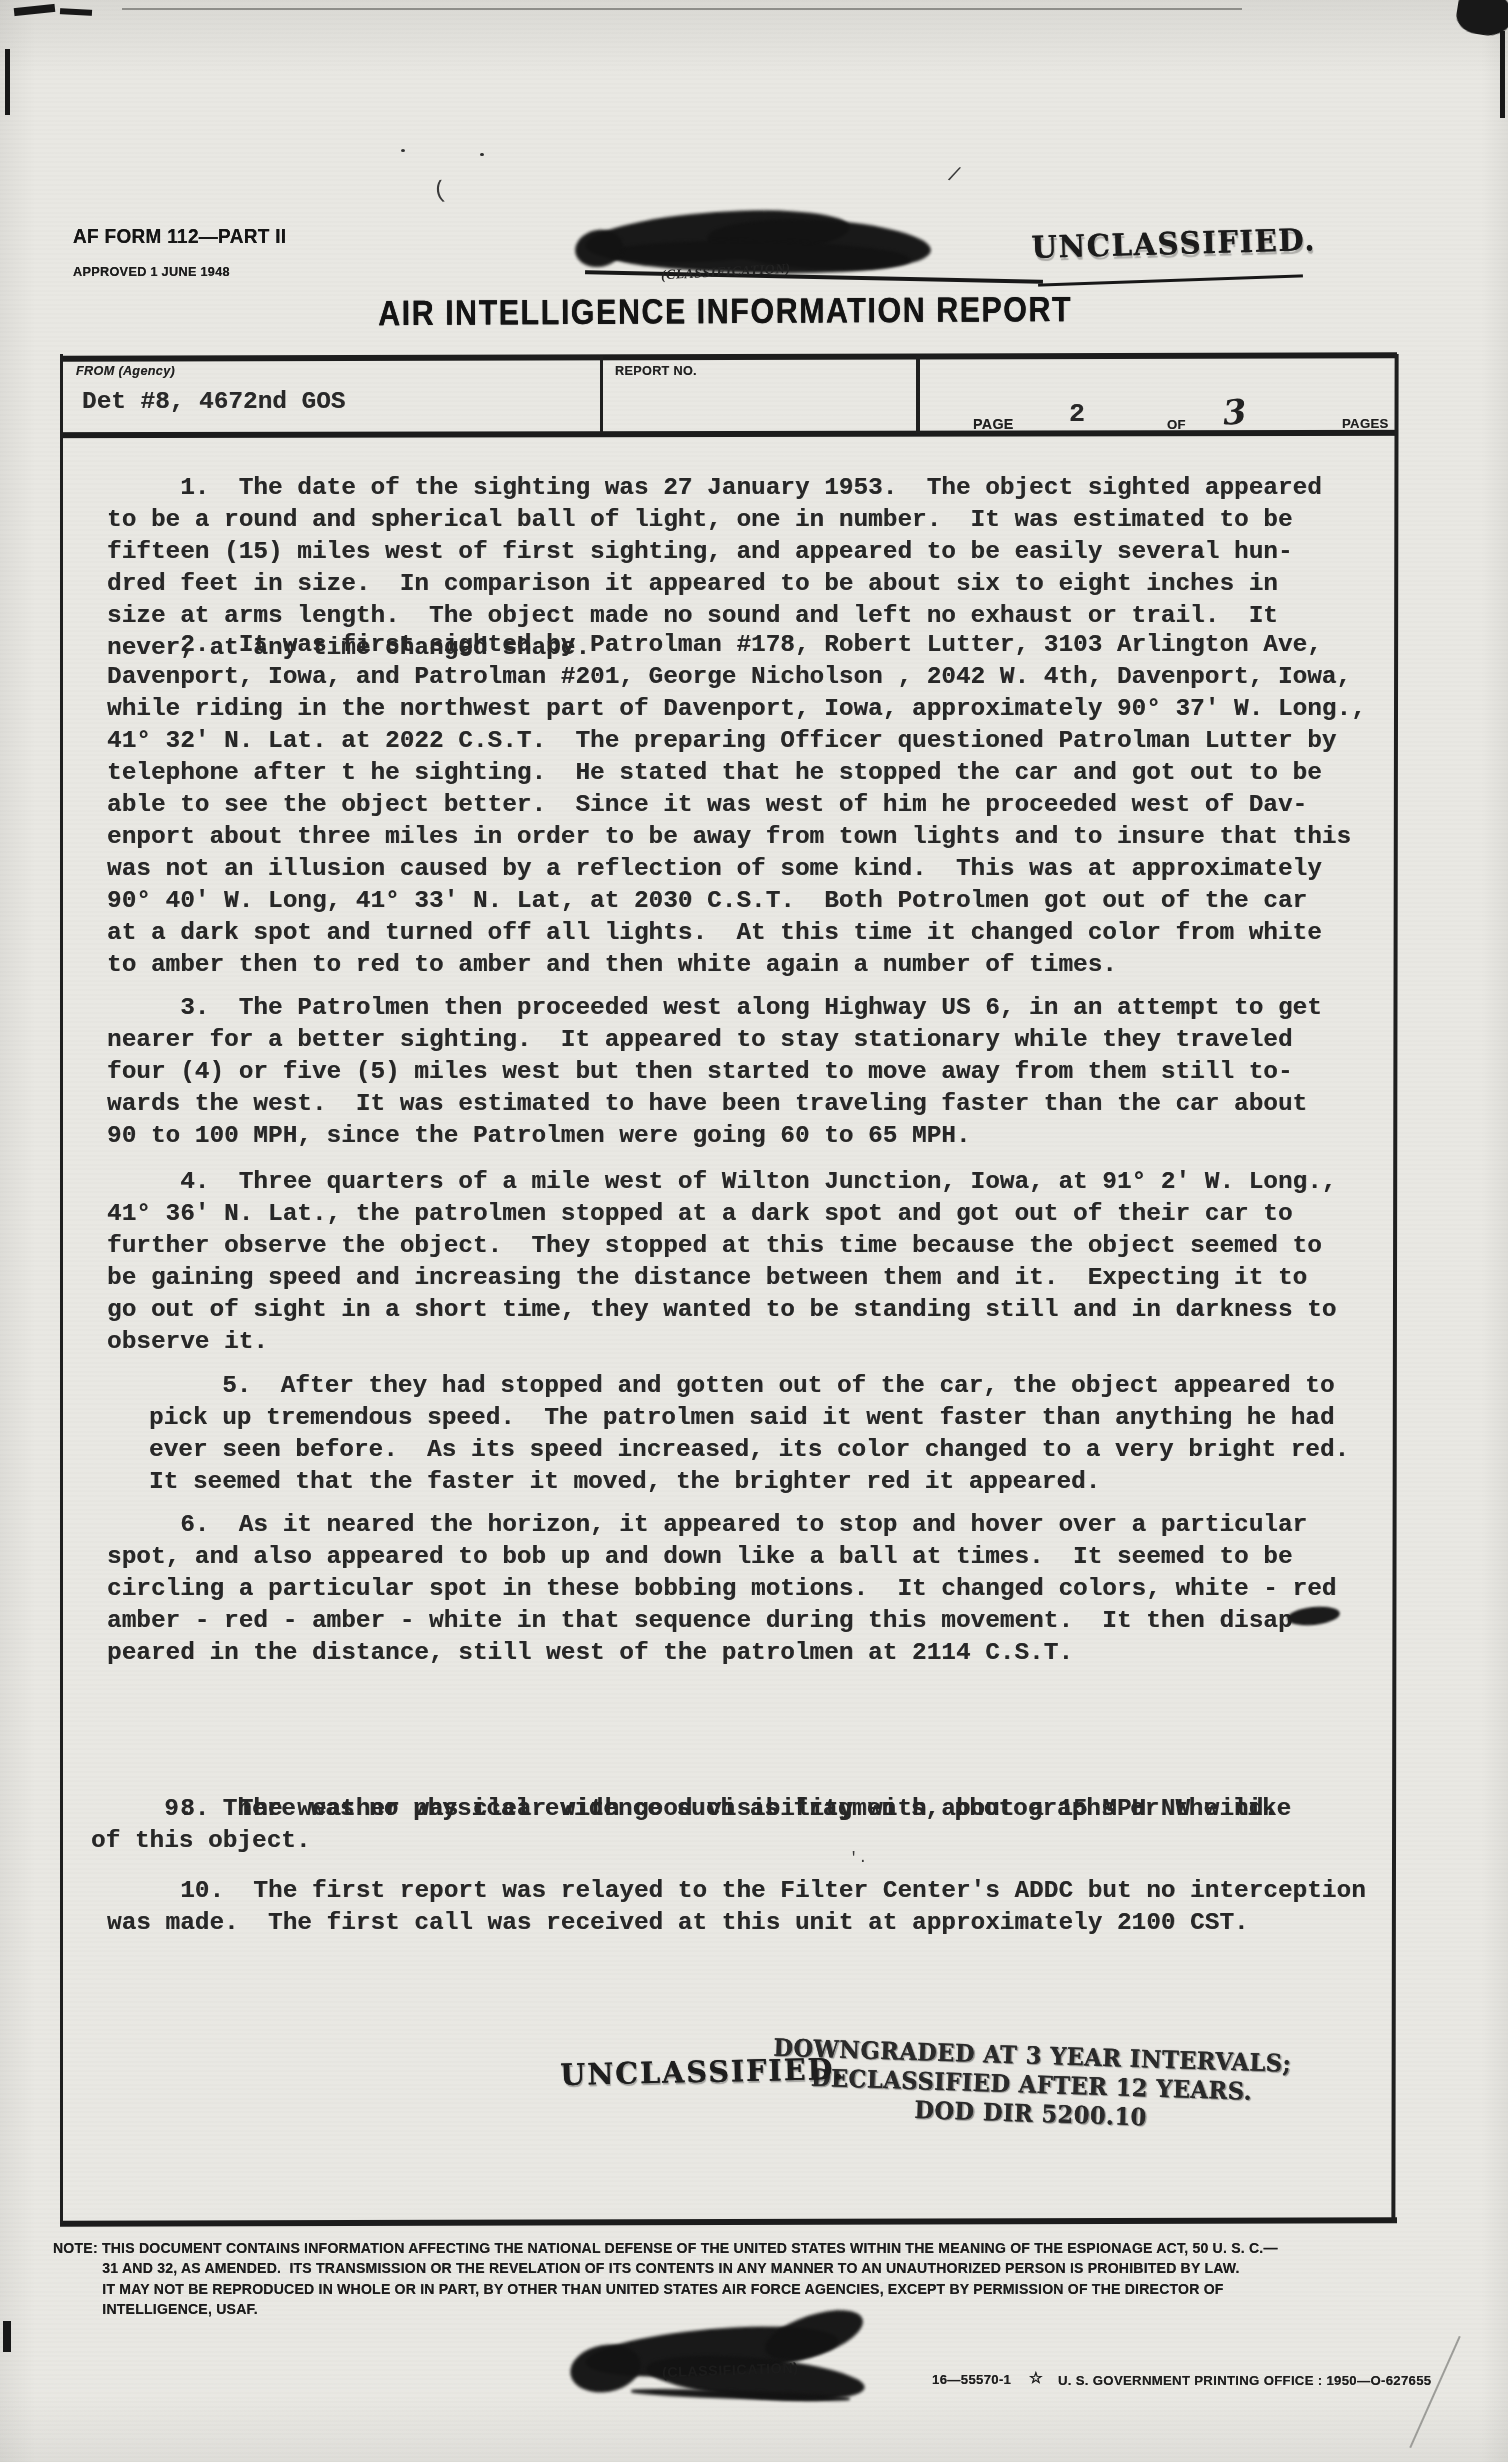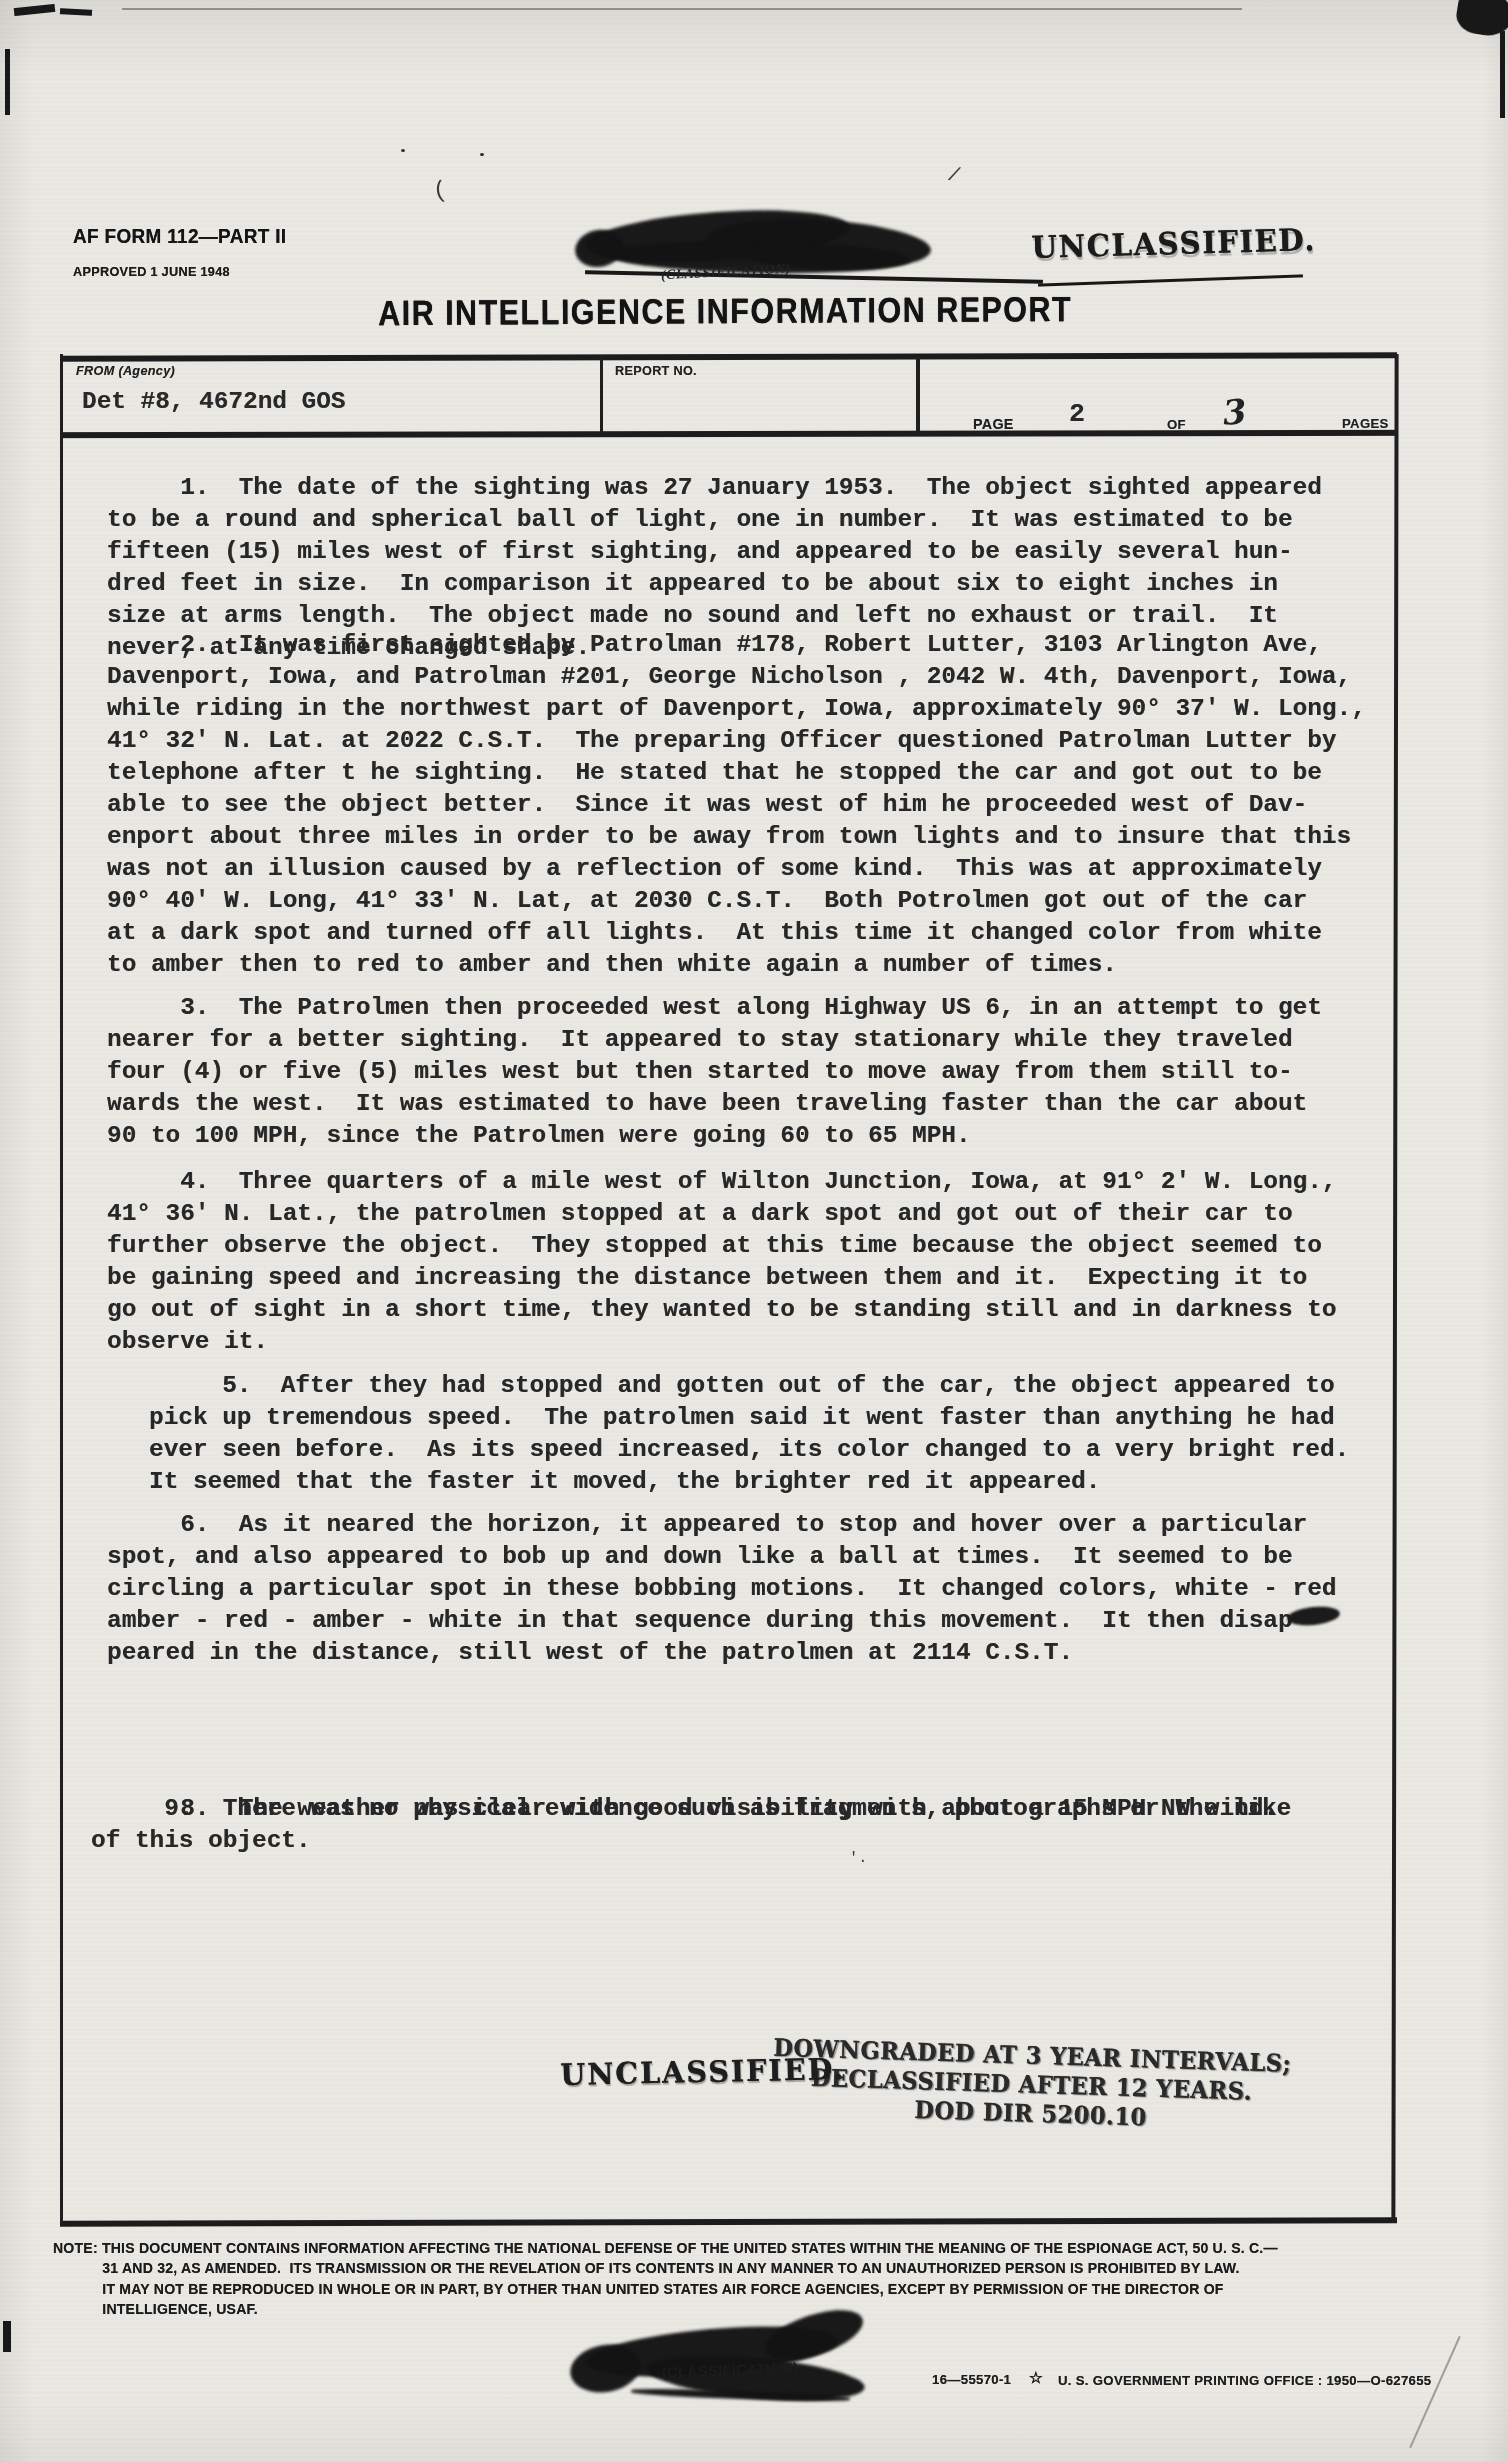"10. The first report was" div.abs { html: none -> <div> 10. The first report was relayed to the Filter Center's ADDC but no interception was made. The first call was received at this unit at approximately 2100 CST.</div> }
